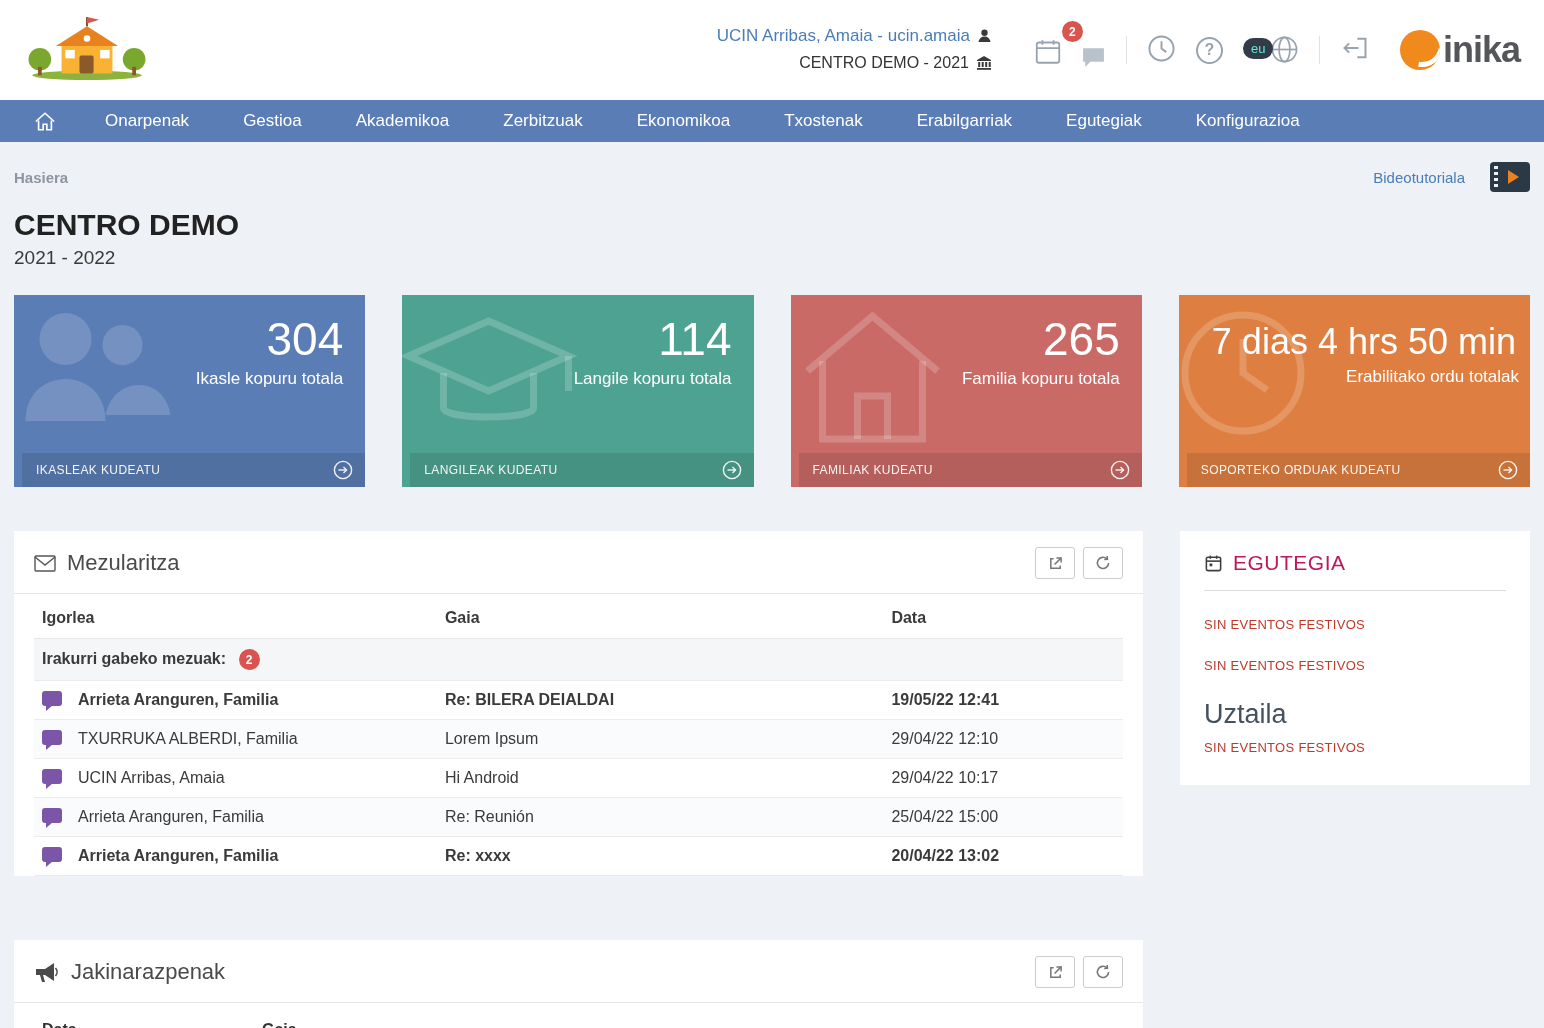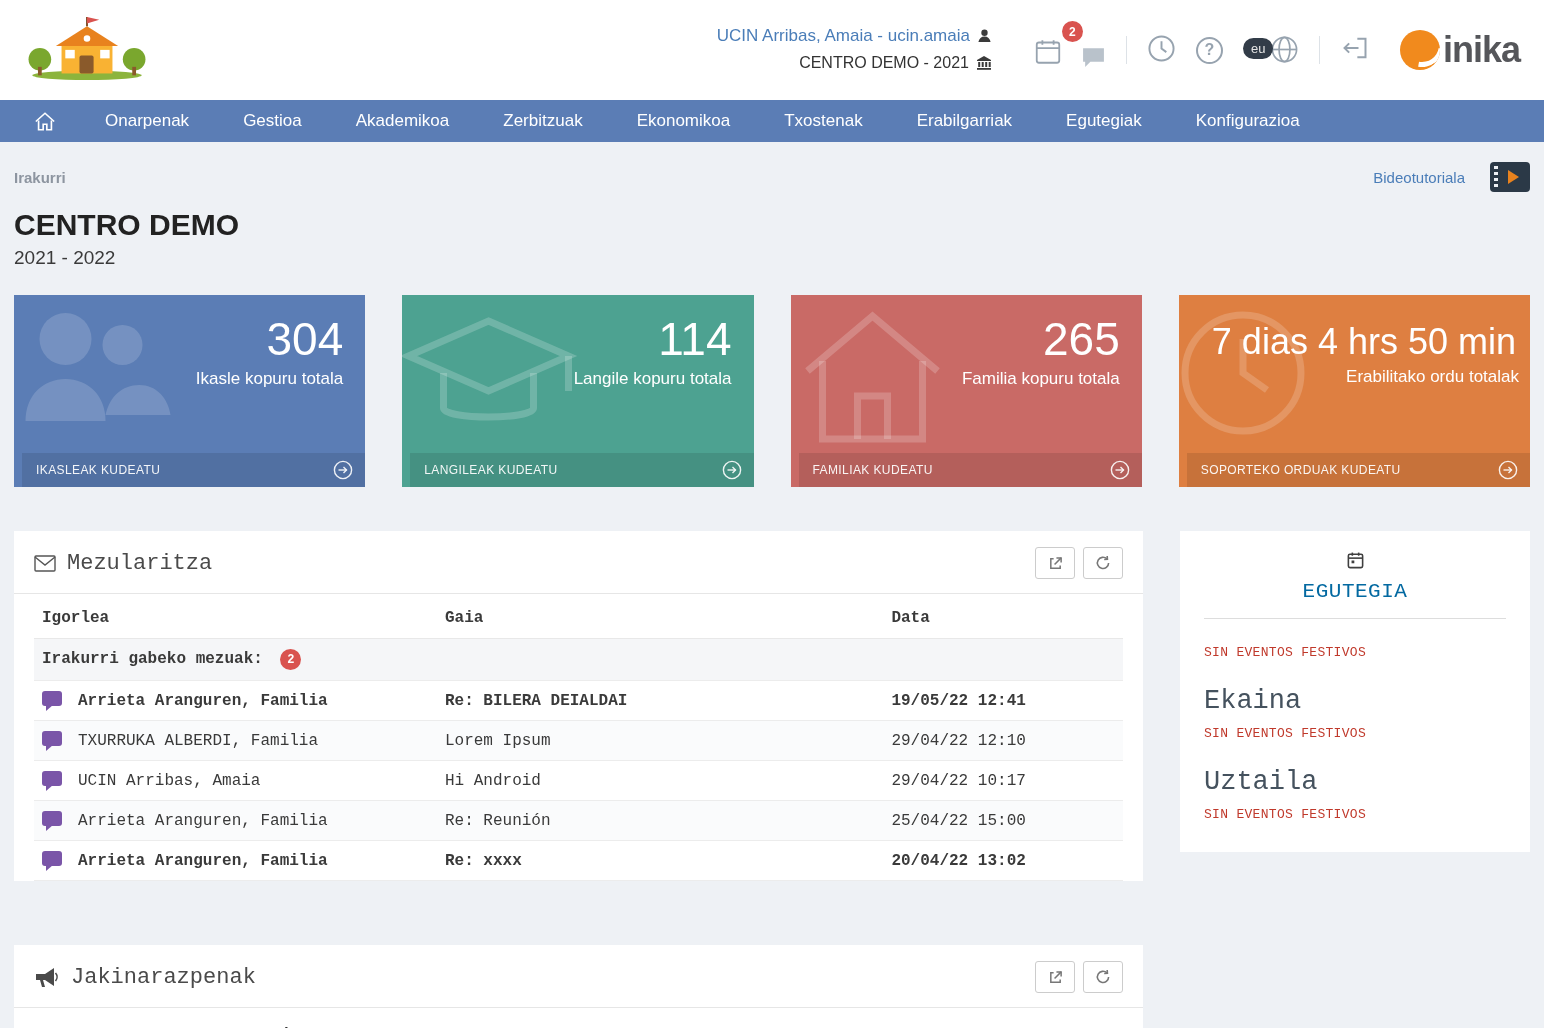"eu" .lang-pill { color: #e5e5e5 -> #5eead4 }
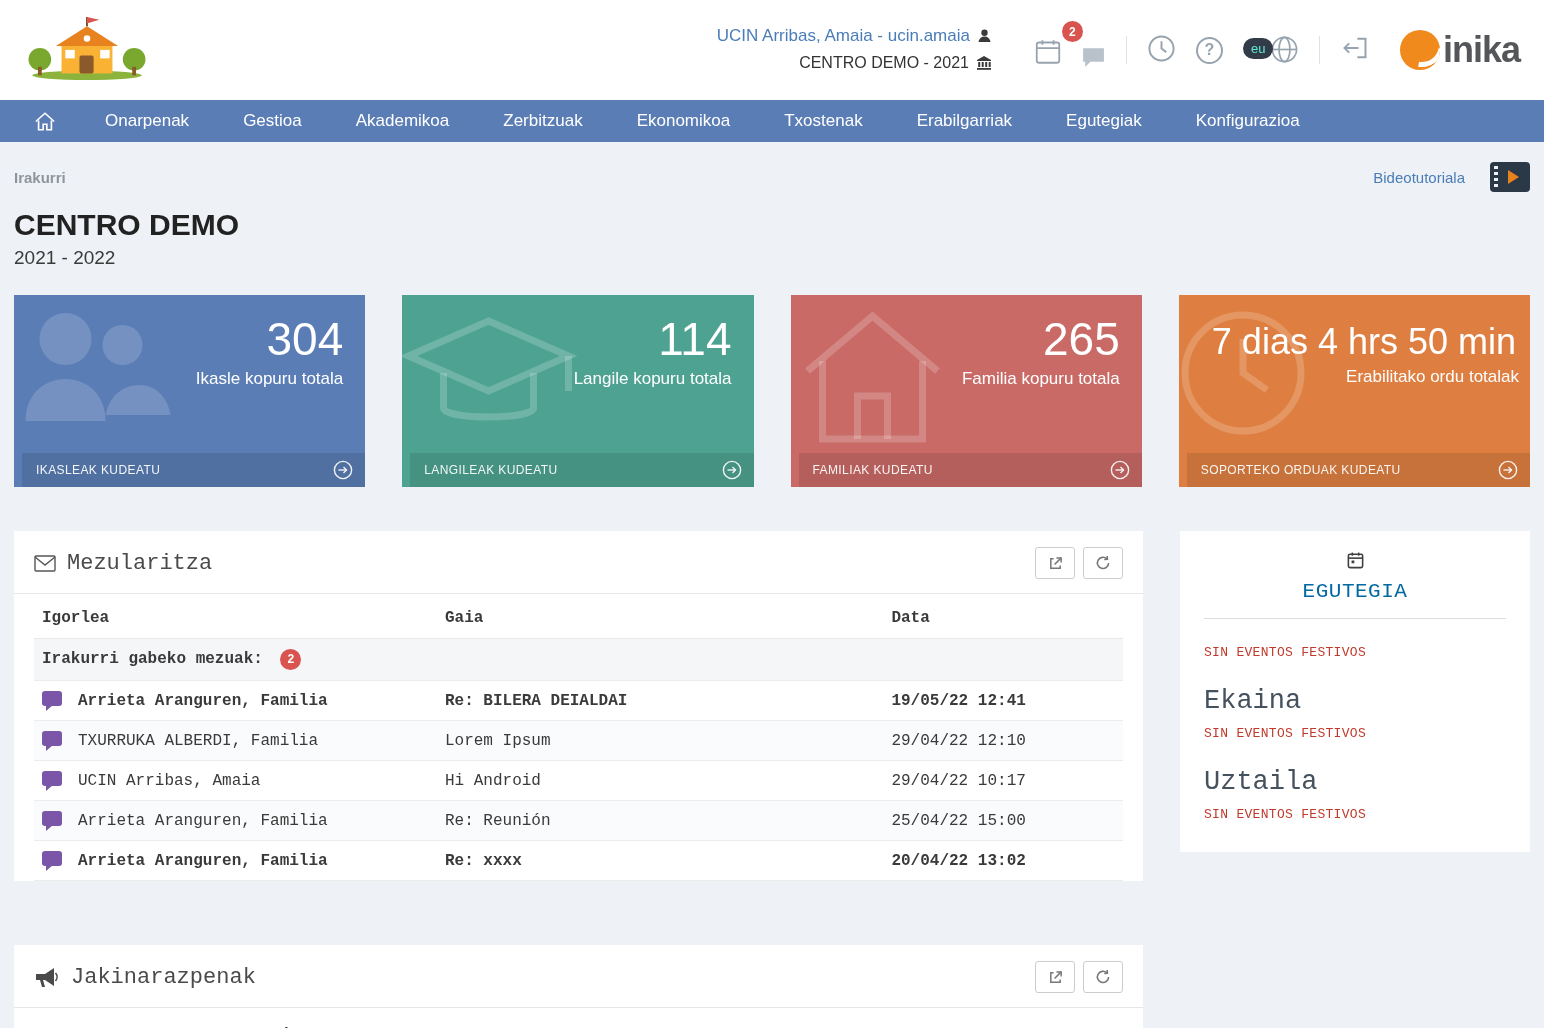"Irakurri" div.breadcrumb { text: Irakurri -> Hasiera }
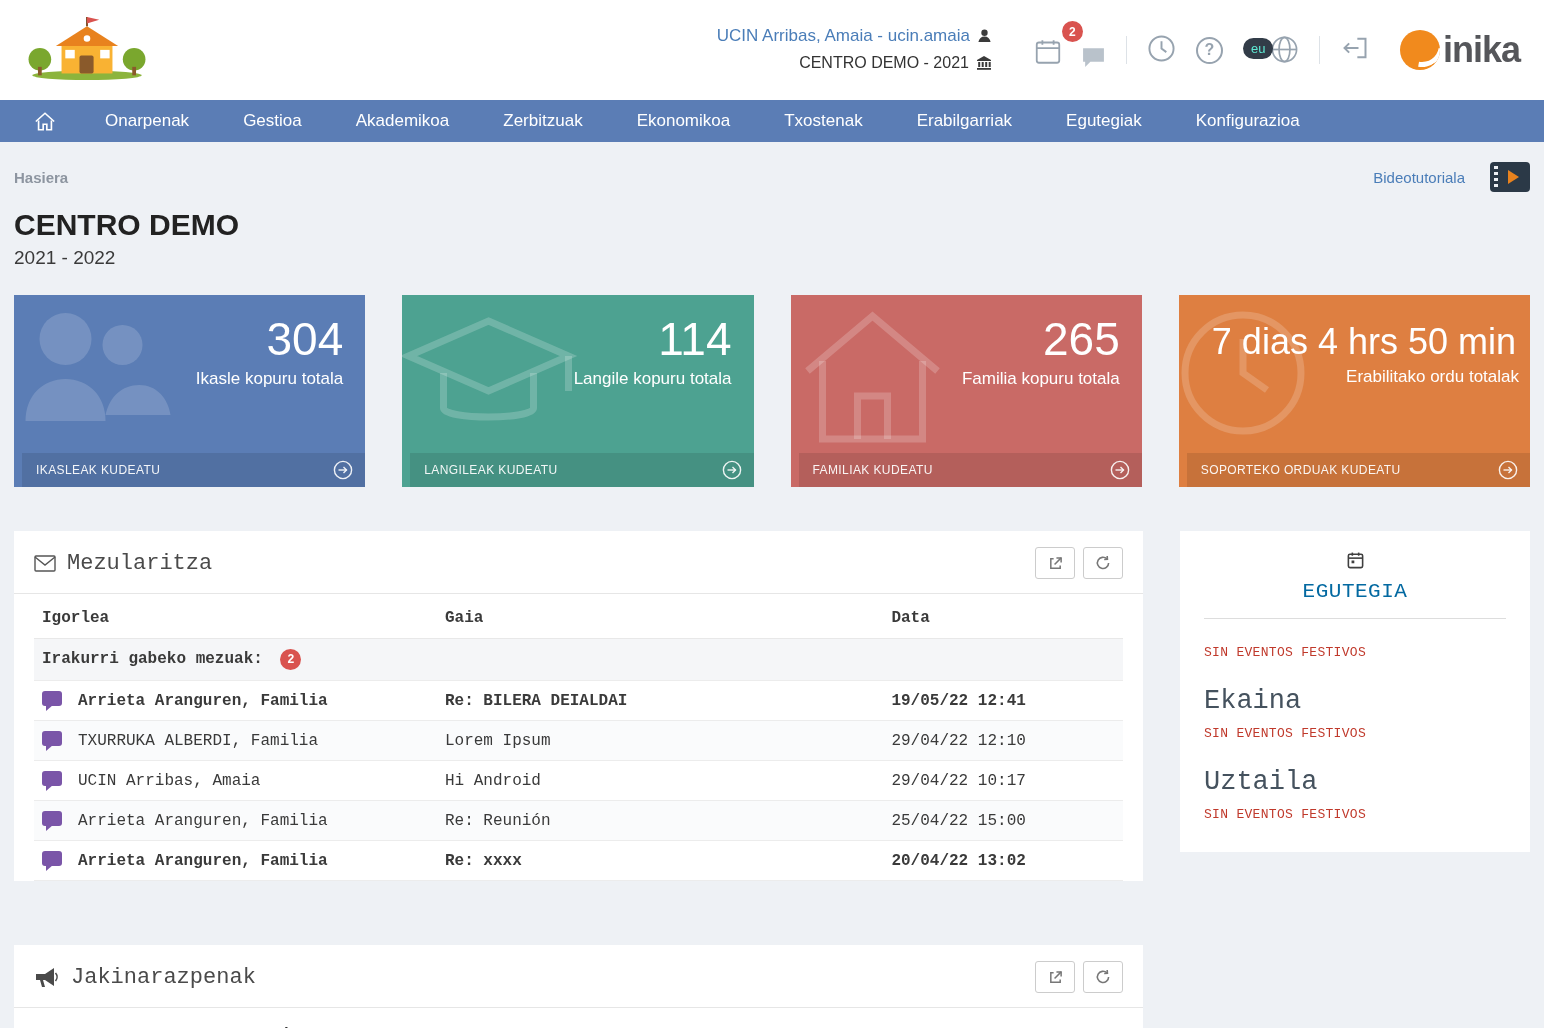"Mezularitza" .panel { font-family: Liberation Mono, monospace -> none }
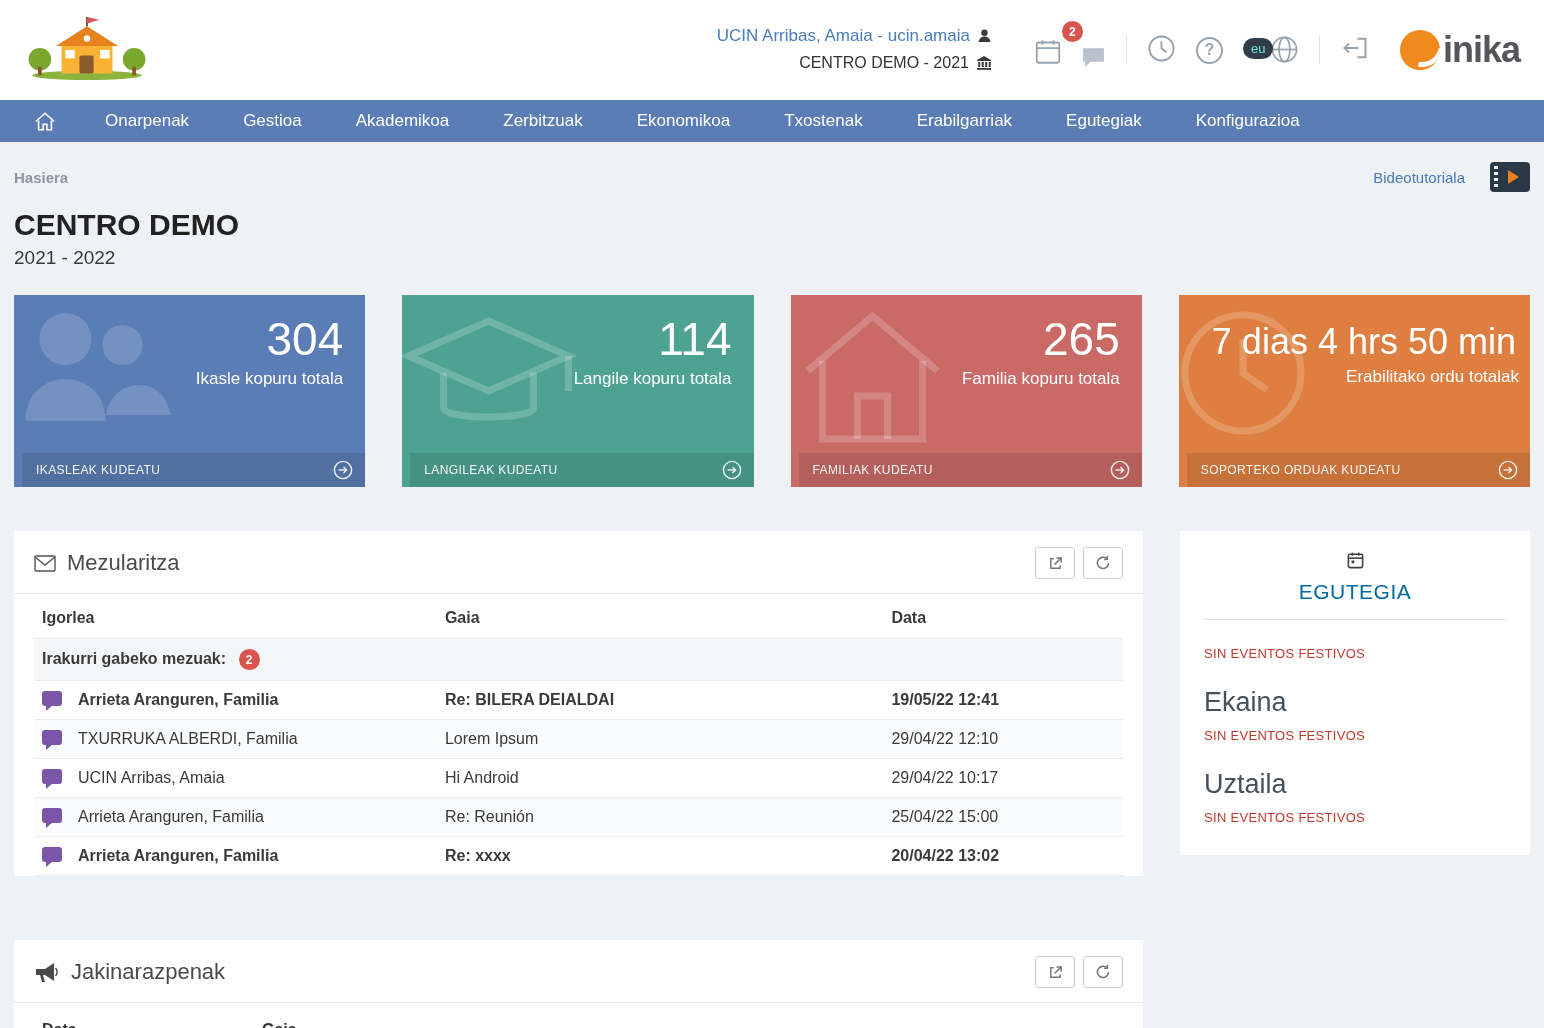"EGUTEGIA" .cal-header { color: #0369a1 -> #be185d; flex-direction: column -> none }
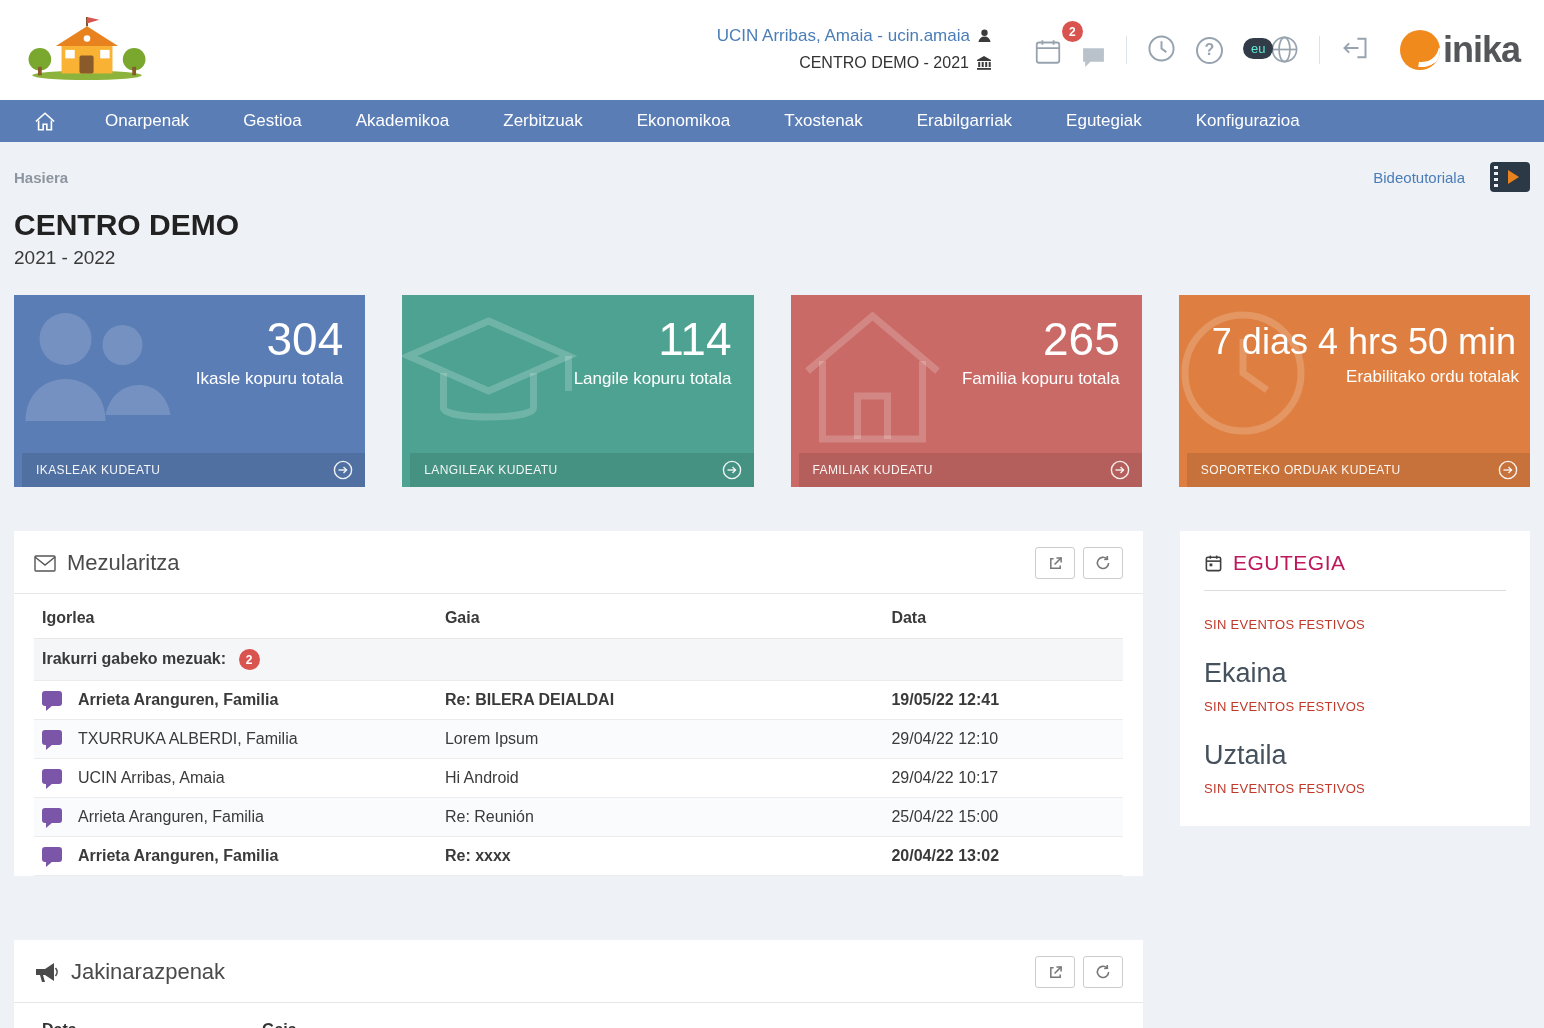"Ekaina" div.cal-month-name { html: <div>Ekaina</div> -> none }
